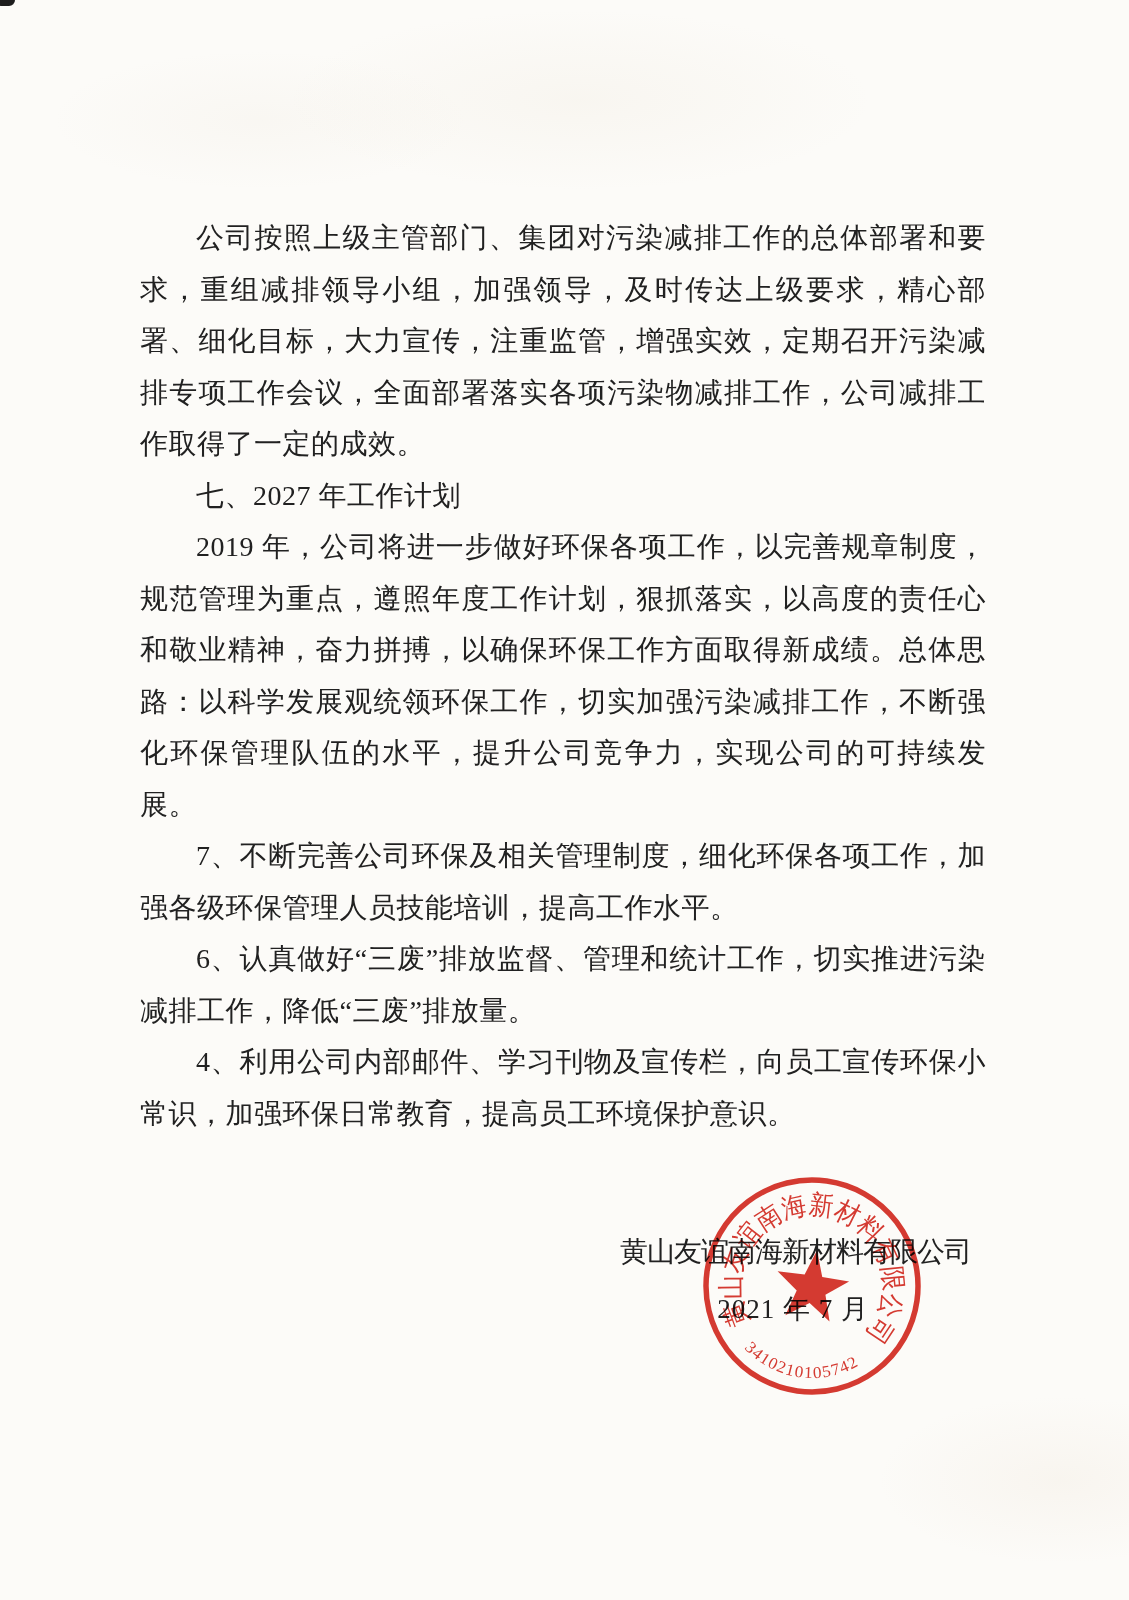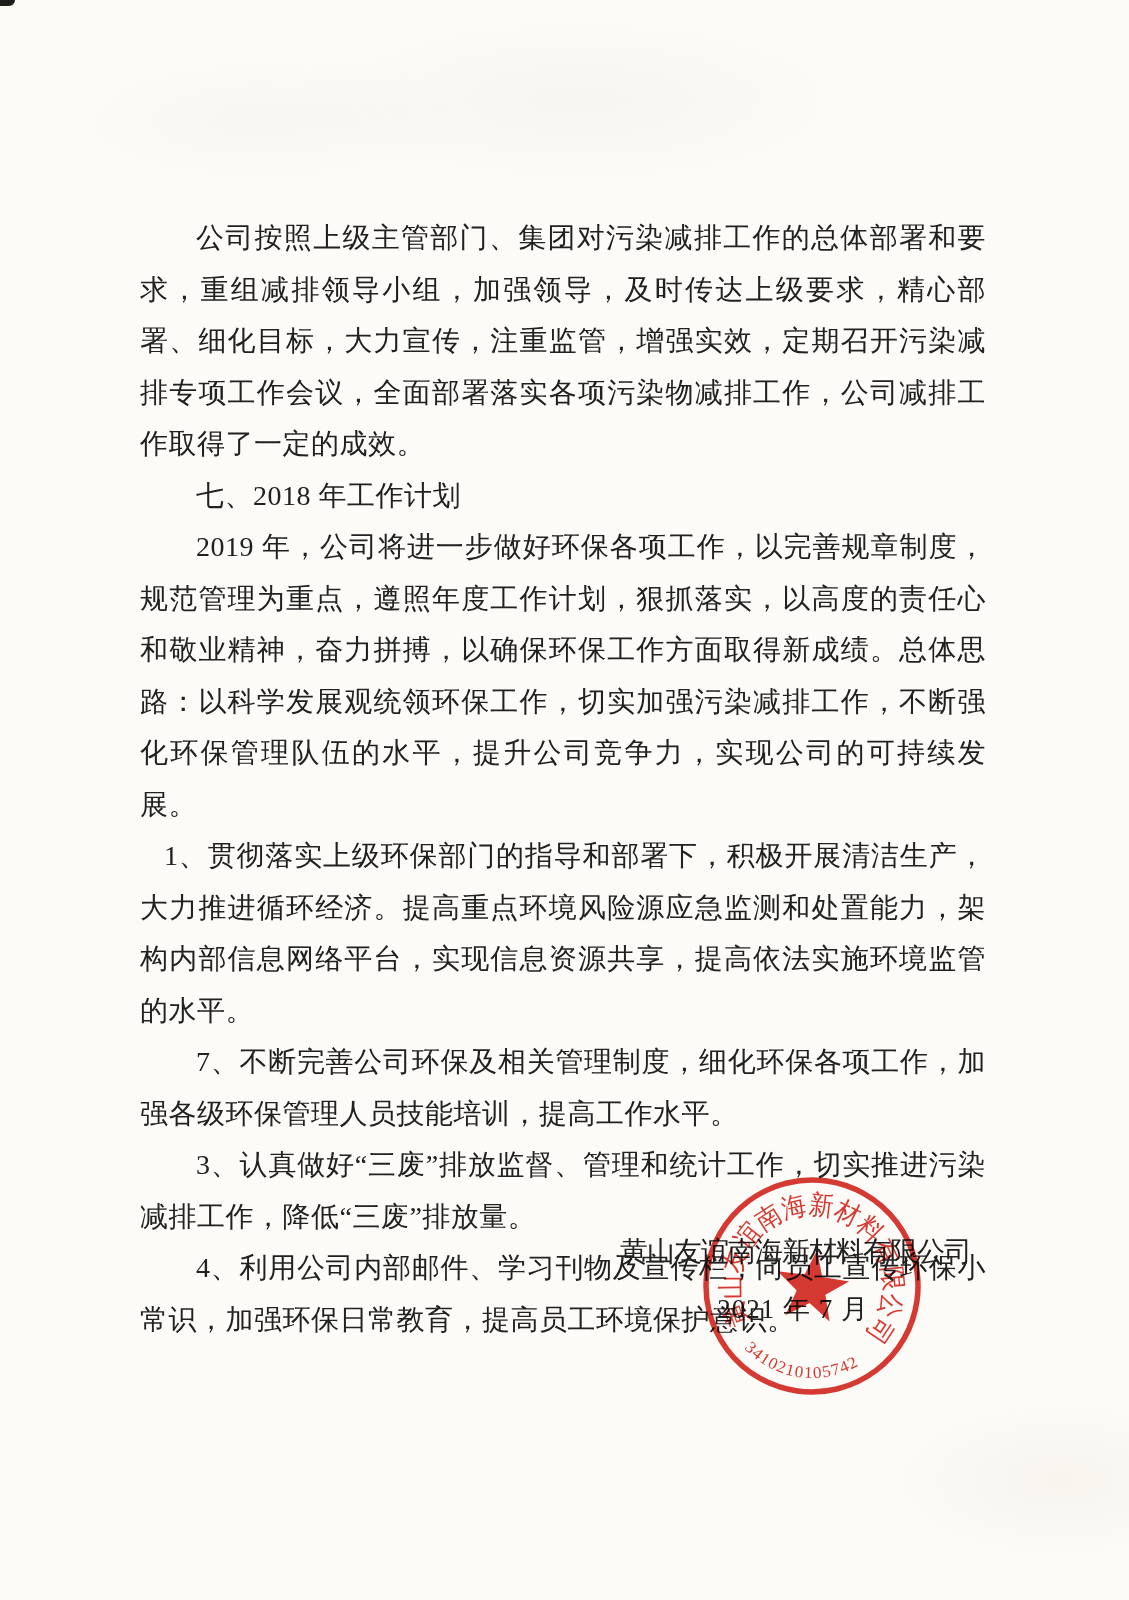"七、2018 年工作计划" p.indent-2 { text: 2018 -> 2027 }
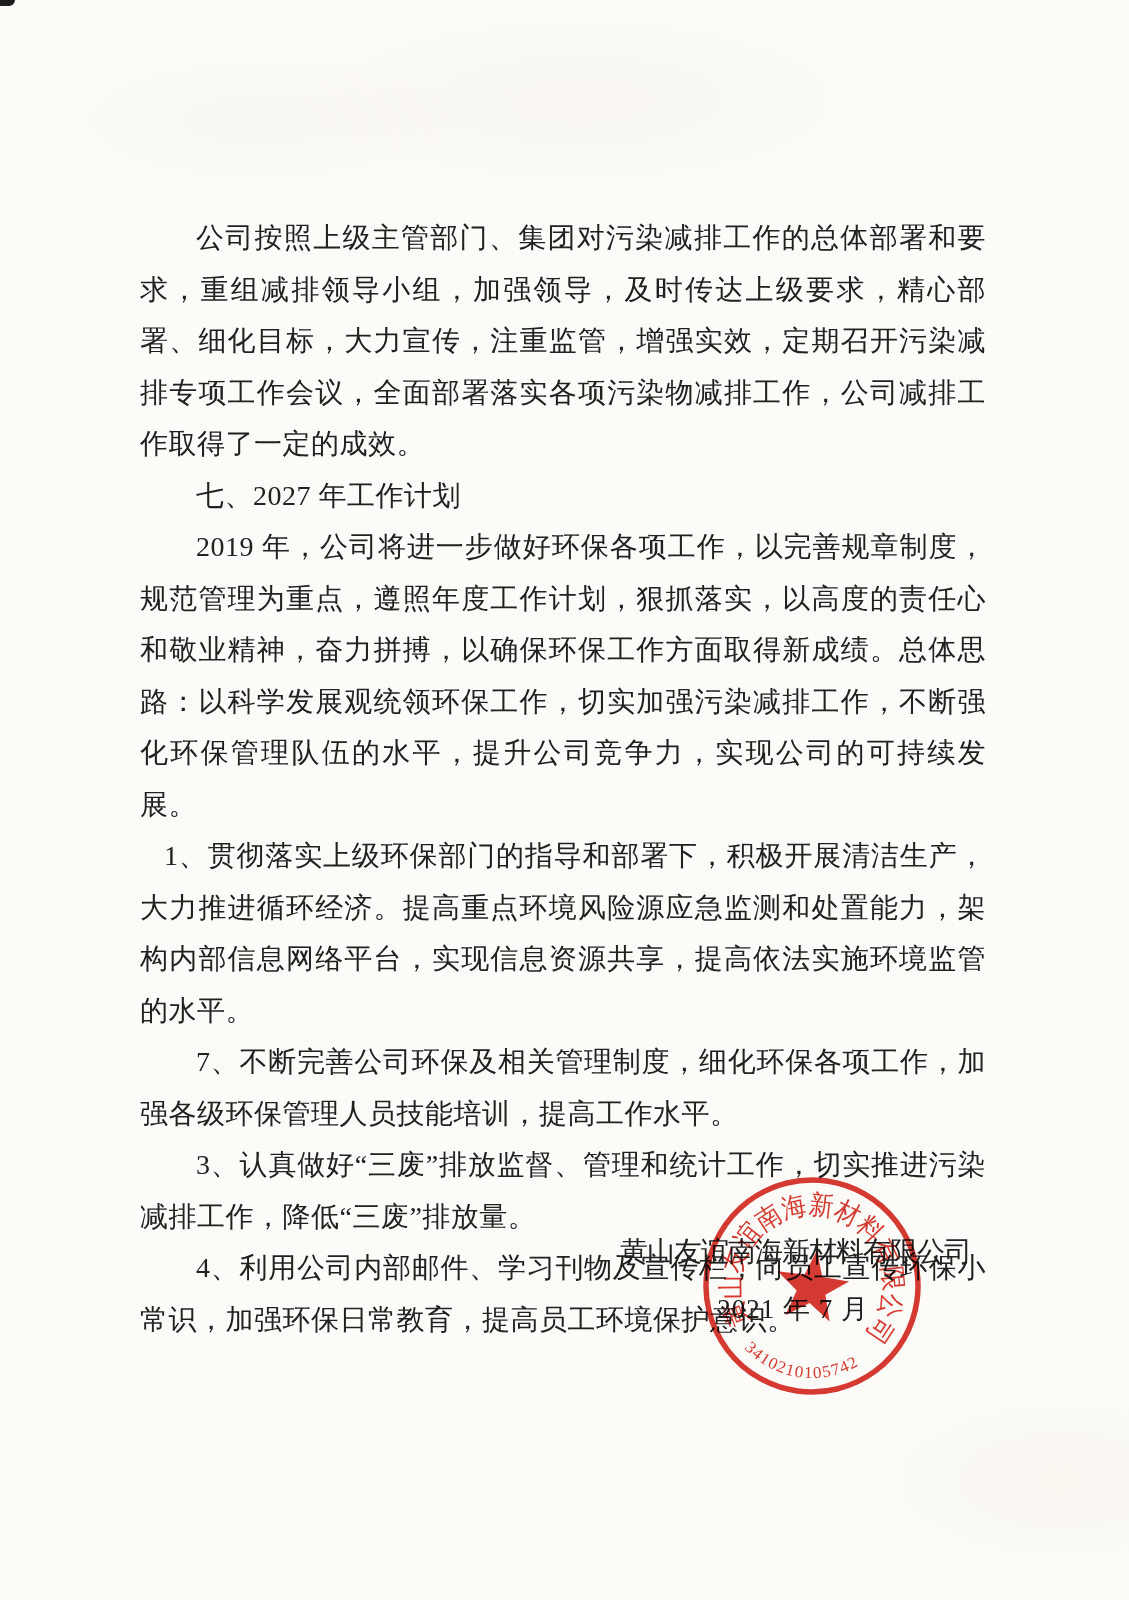"1、贯彻落实上级环保部门的指导和部署下，积极开展清洁生产，大力推进循环经济。提高" p.indent-1 { html: <p>1、贯彻落实上级环保部门的指导和部署下，积极开展清洁生产，大力推进循环经济。提高重点环境风险源应急监测和处置能力，架构内部信息网络平台，实现信息资源共享，提高依法实施环境监管的水平。</p> -> none }
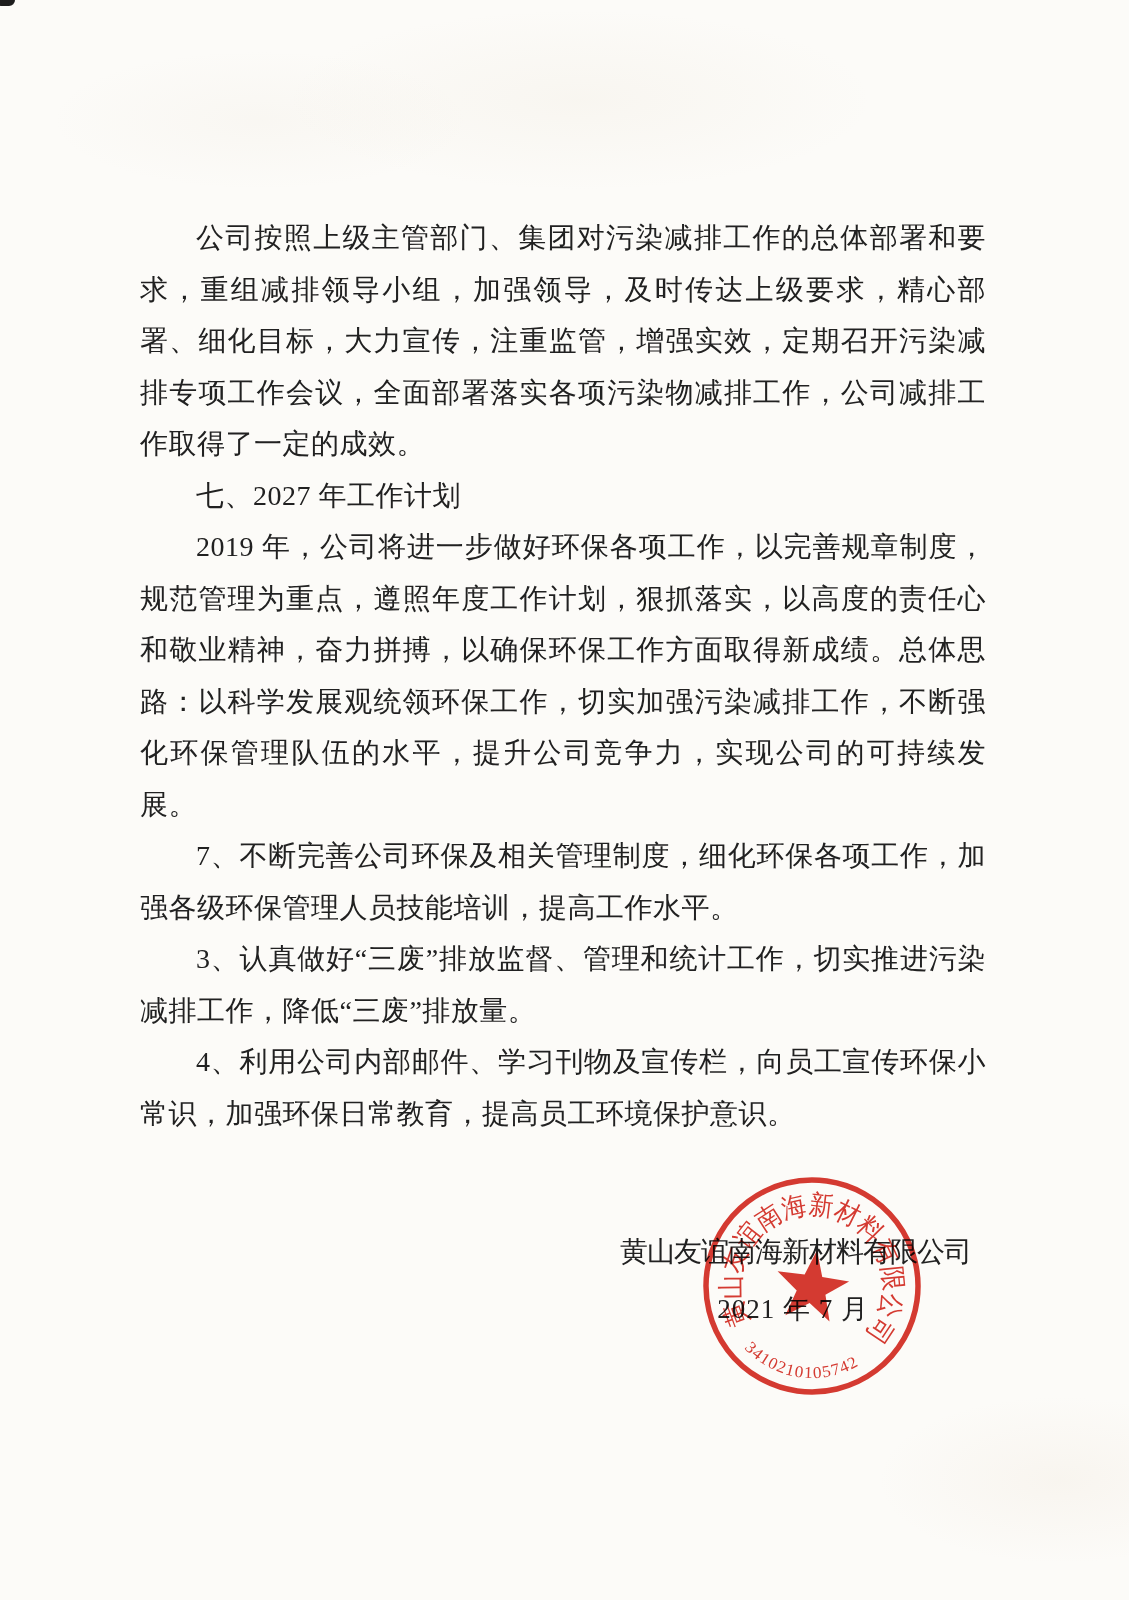"3、认真做好“三废”排放监督、管理和统计工作，切实推进污染减排工作，降低“三废”" p.indent-2 { text: 3 -> 6 }
